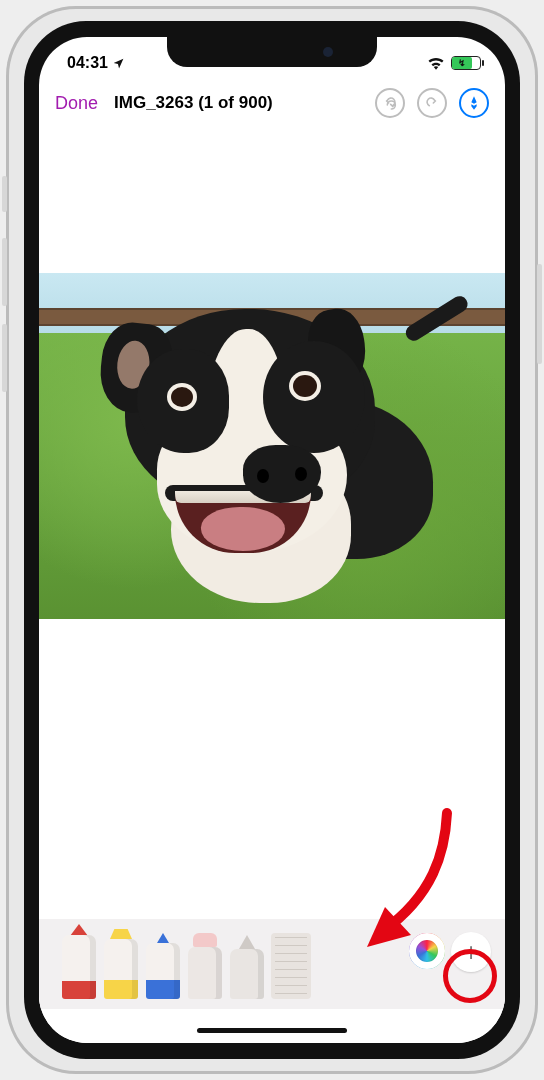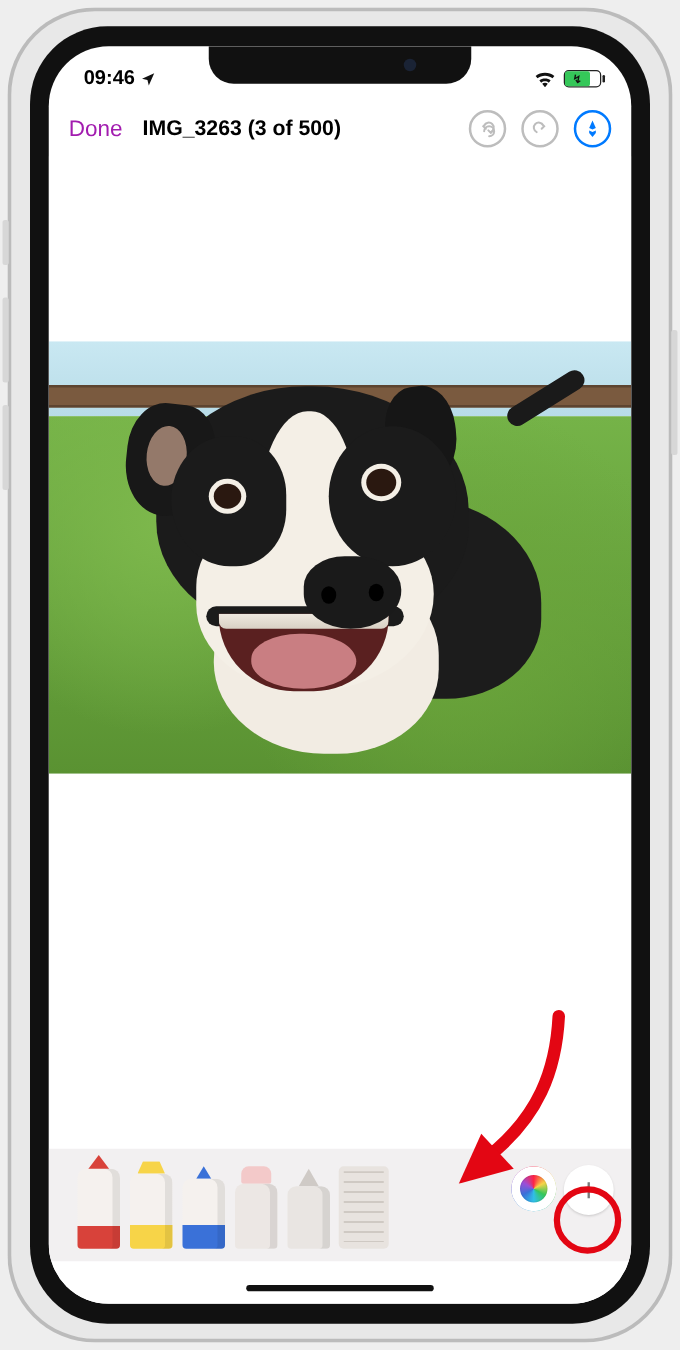"09:46" span { text: 09:46 -> 04:31 }
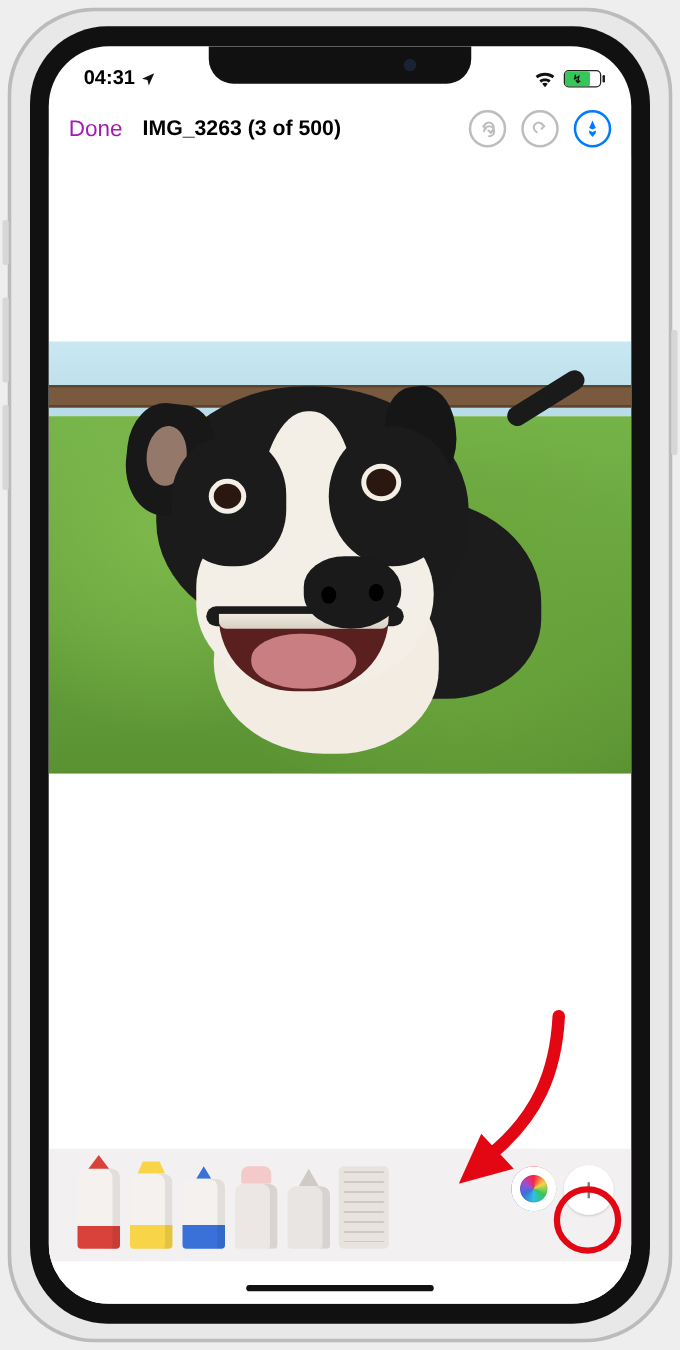"IMG_3263 (3 of 500)" span.nav-title { text: 3 of 500 -> 1 of 900 }
